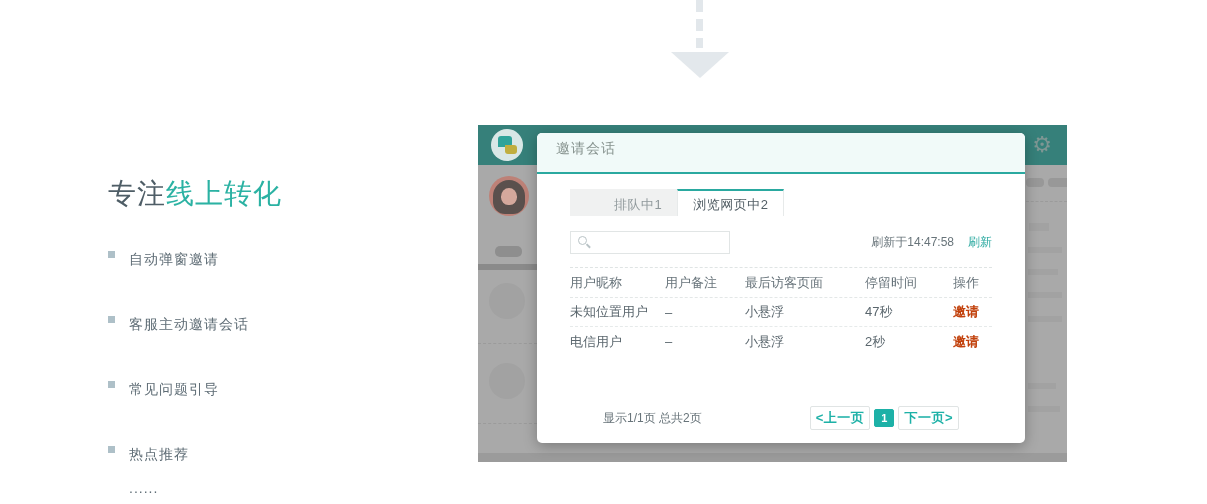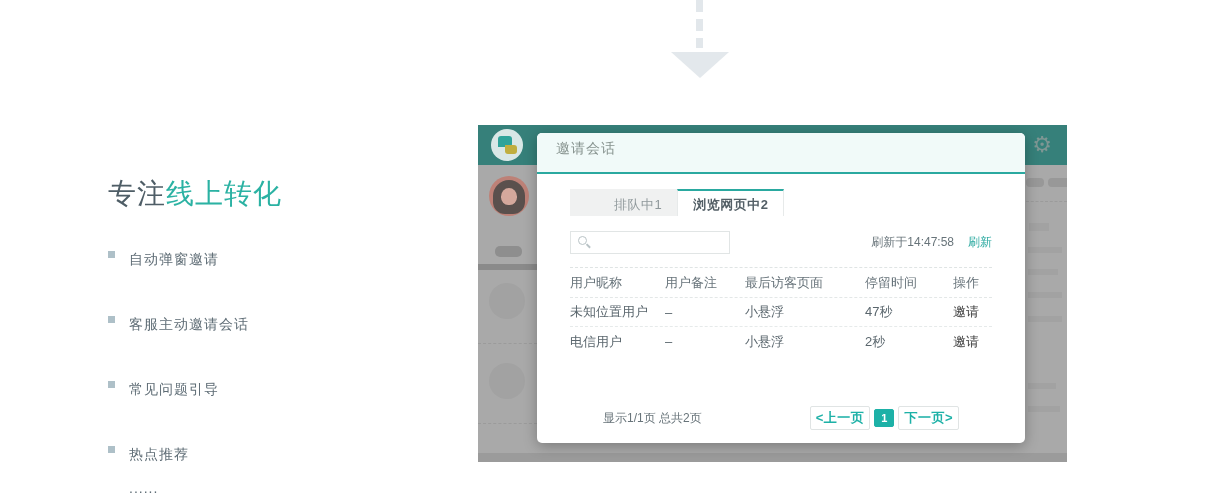"浏览网页中2" .tab.active { font-weight: bold -> none }
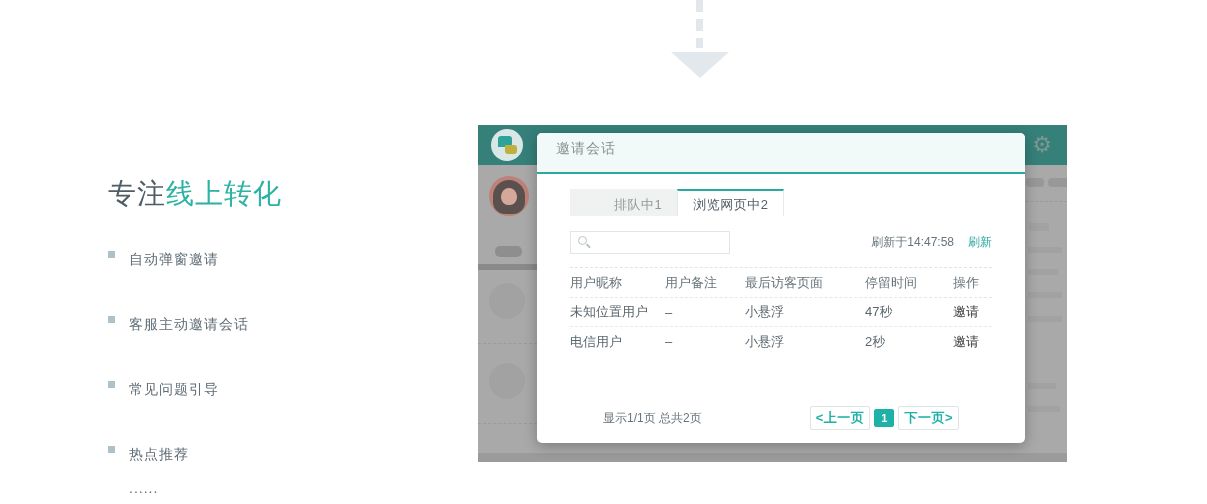"邀请" .invite { color: #404040 -> #c2410c; font-weight: normal -> bold }
